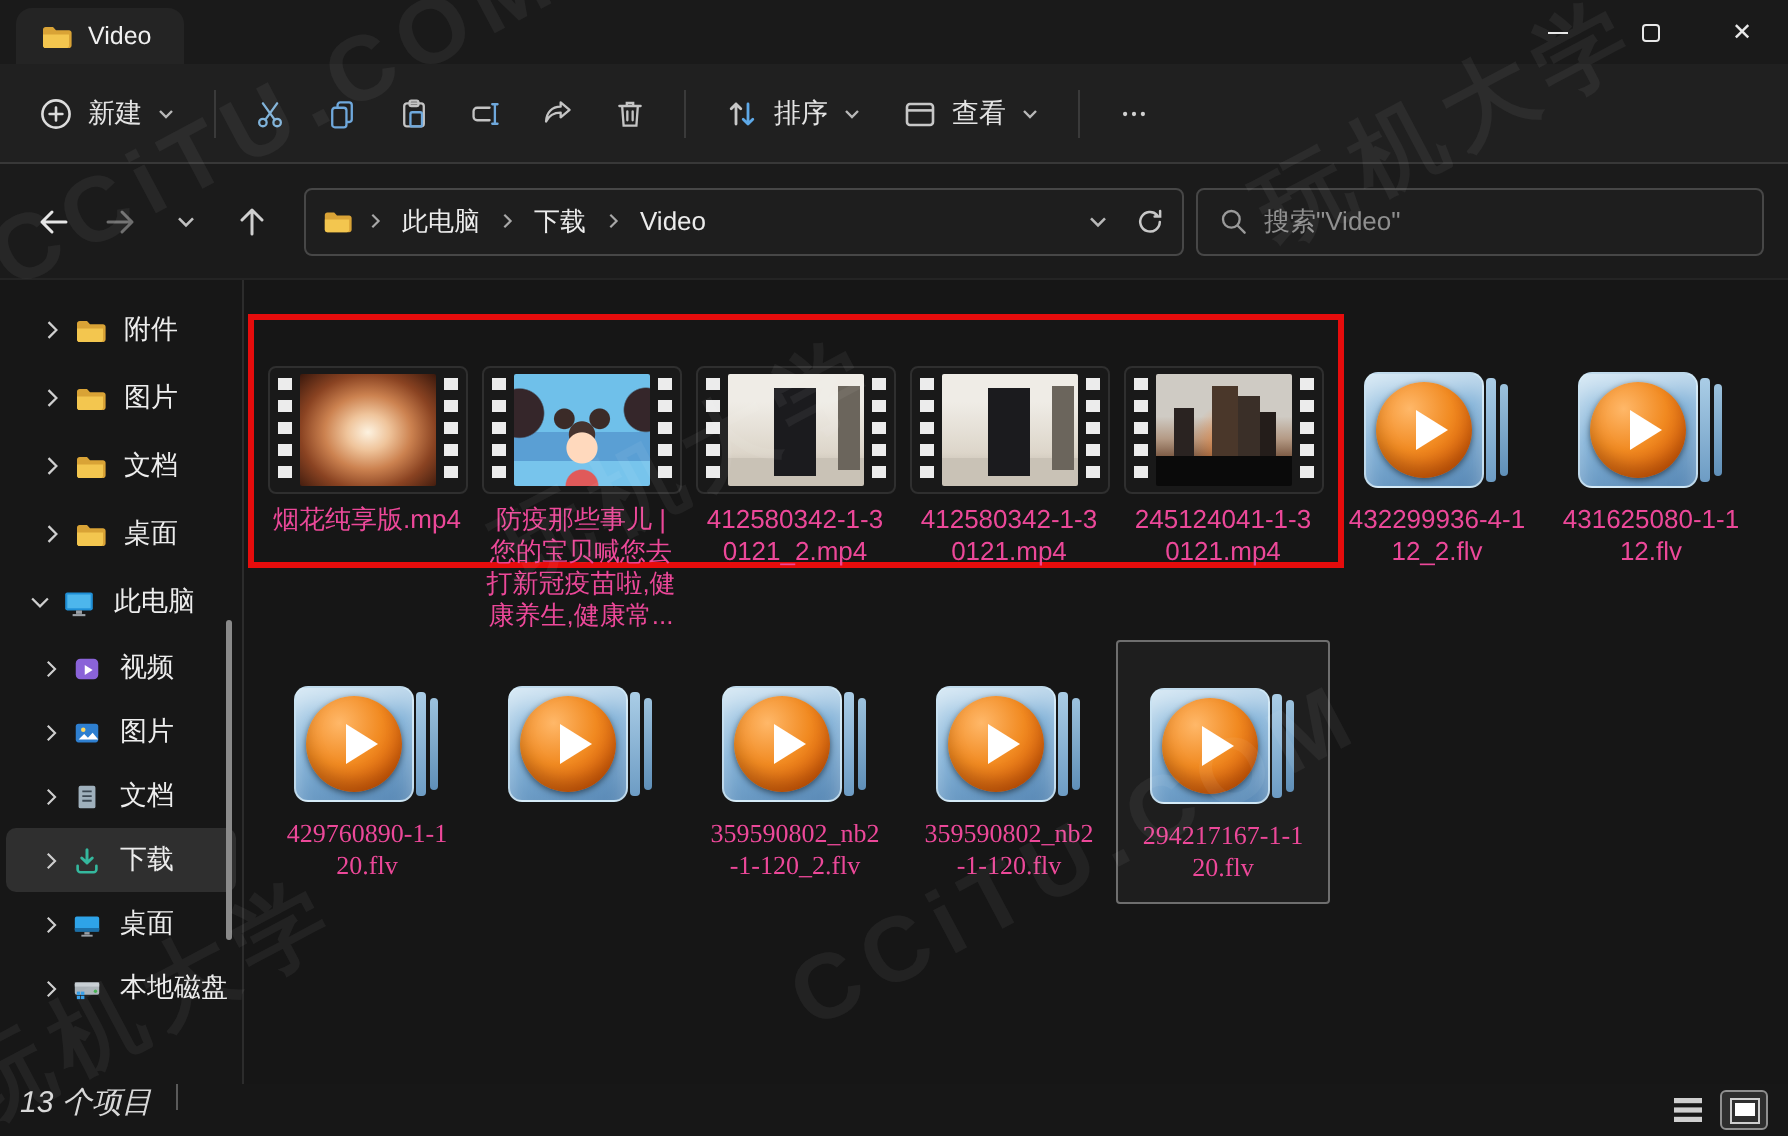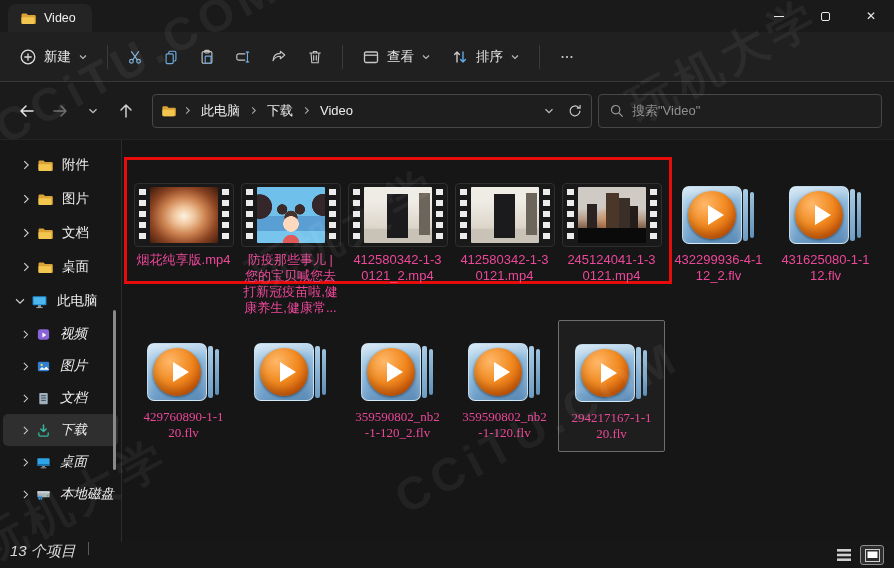"查看" div.tb-btn { order: before "排序" -> after "排序" }
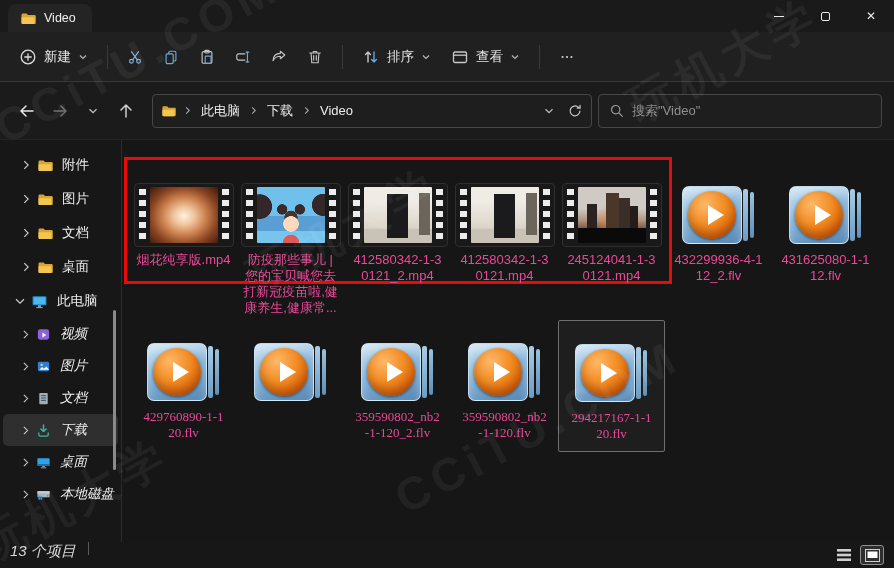"视频" .side-row.child { font-style: italic -> none }
